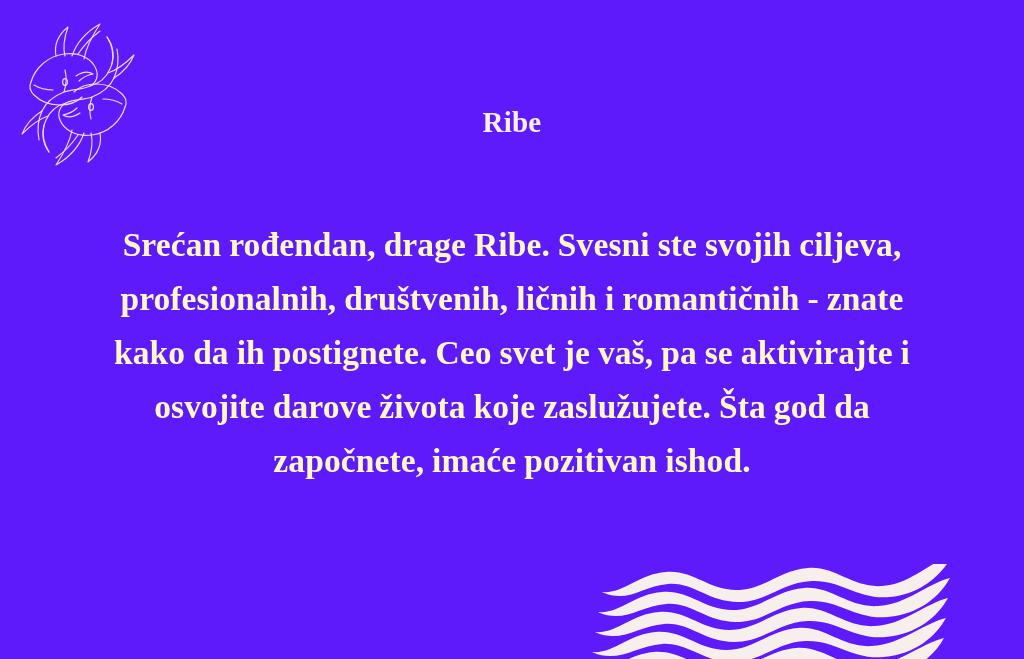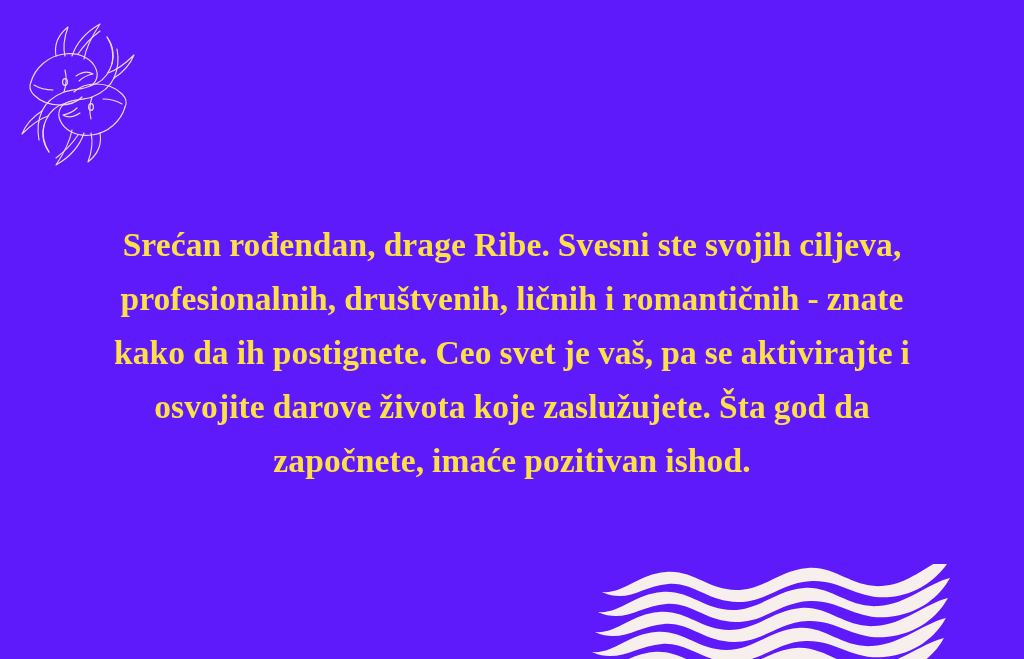"Ribe" div { html: none -> <div>Ribe</div> }
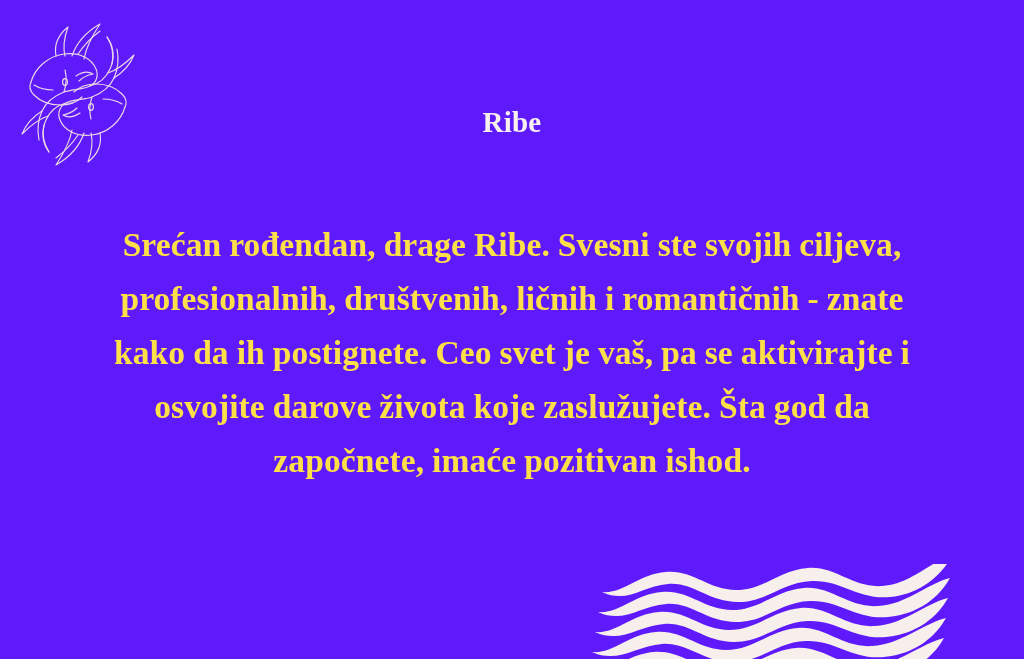"Srećan rođendan, drage Ribe. Svesni" #horoscope-text { color: #fde047 -> #fef9c3 }
